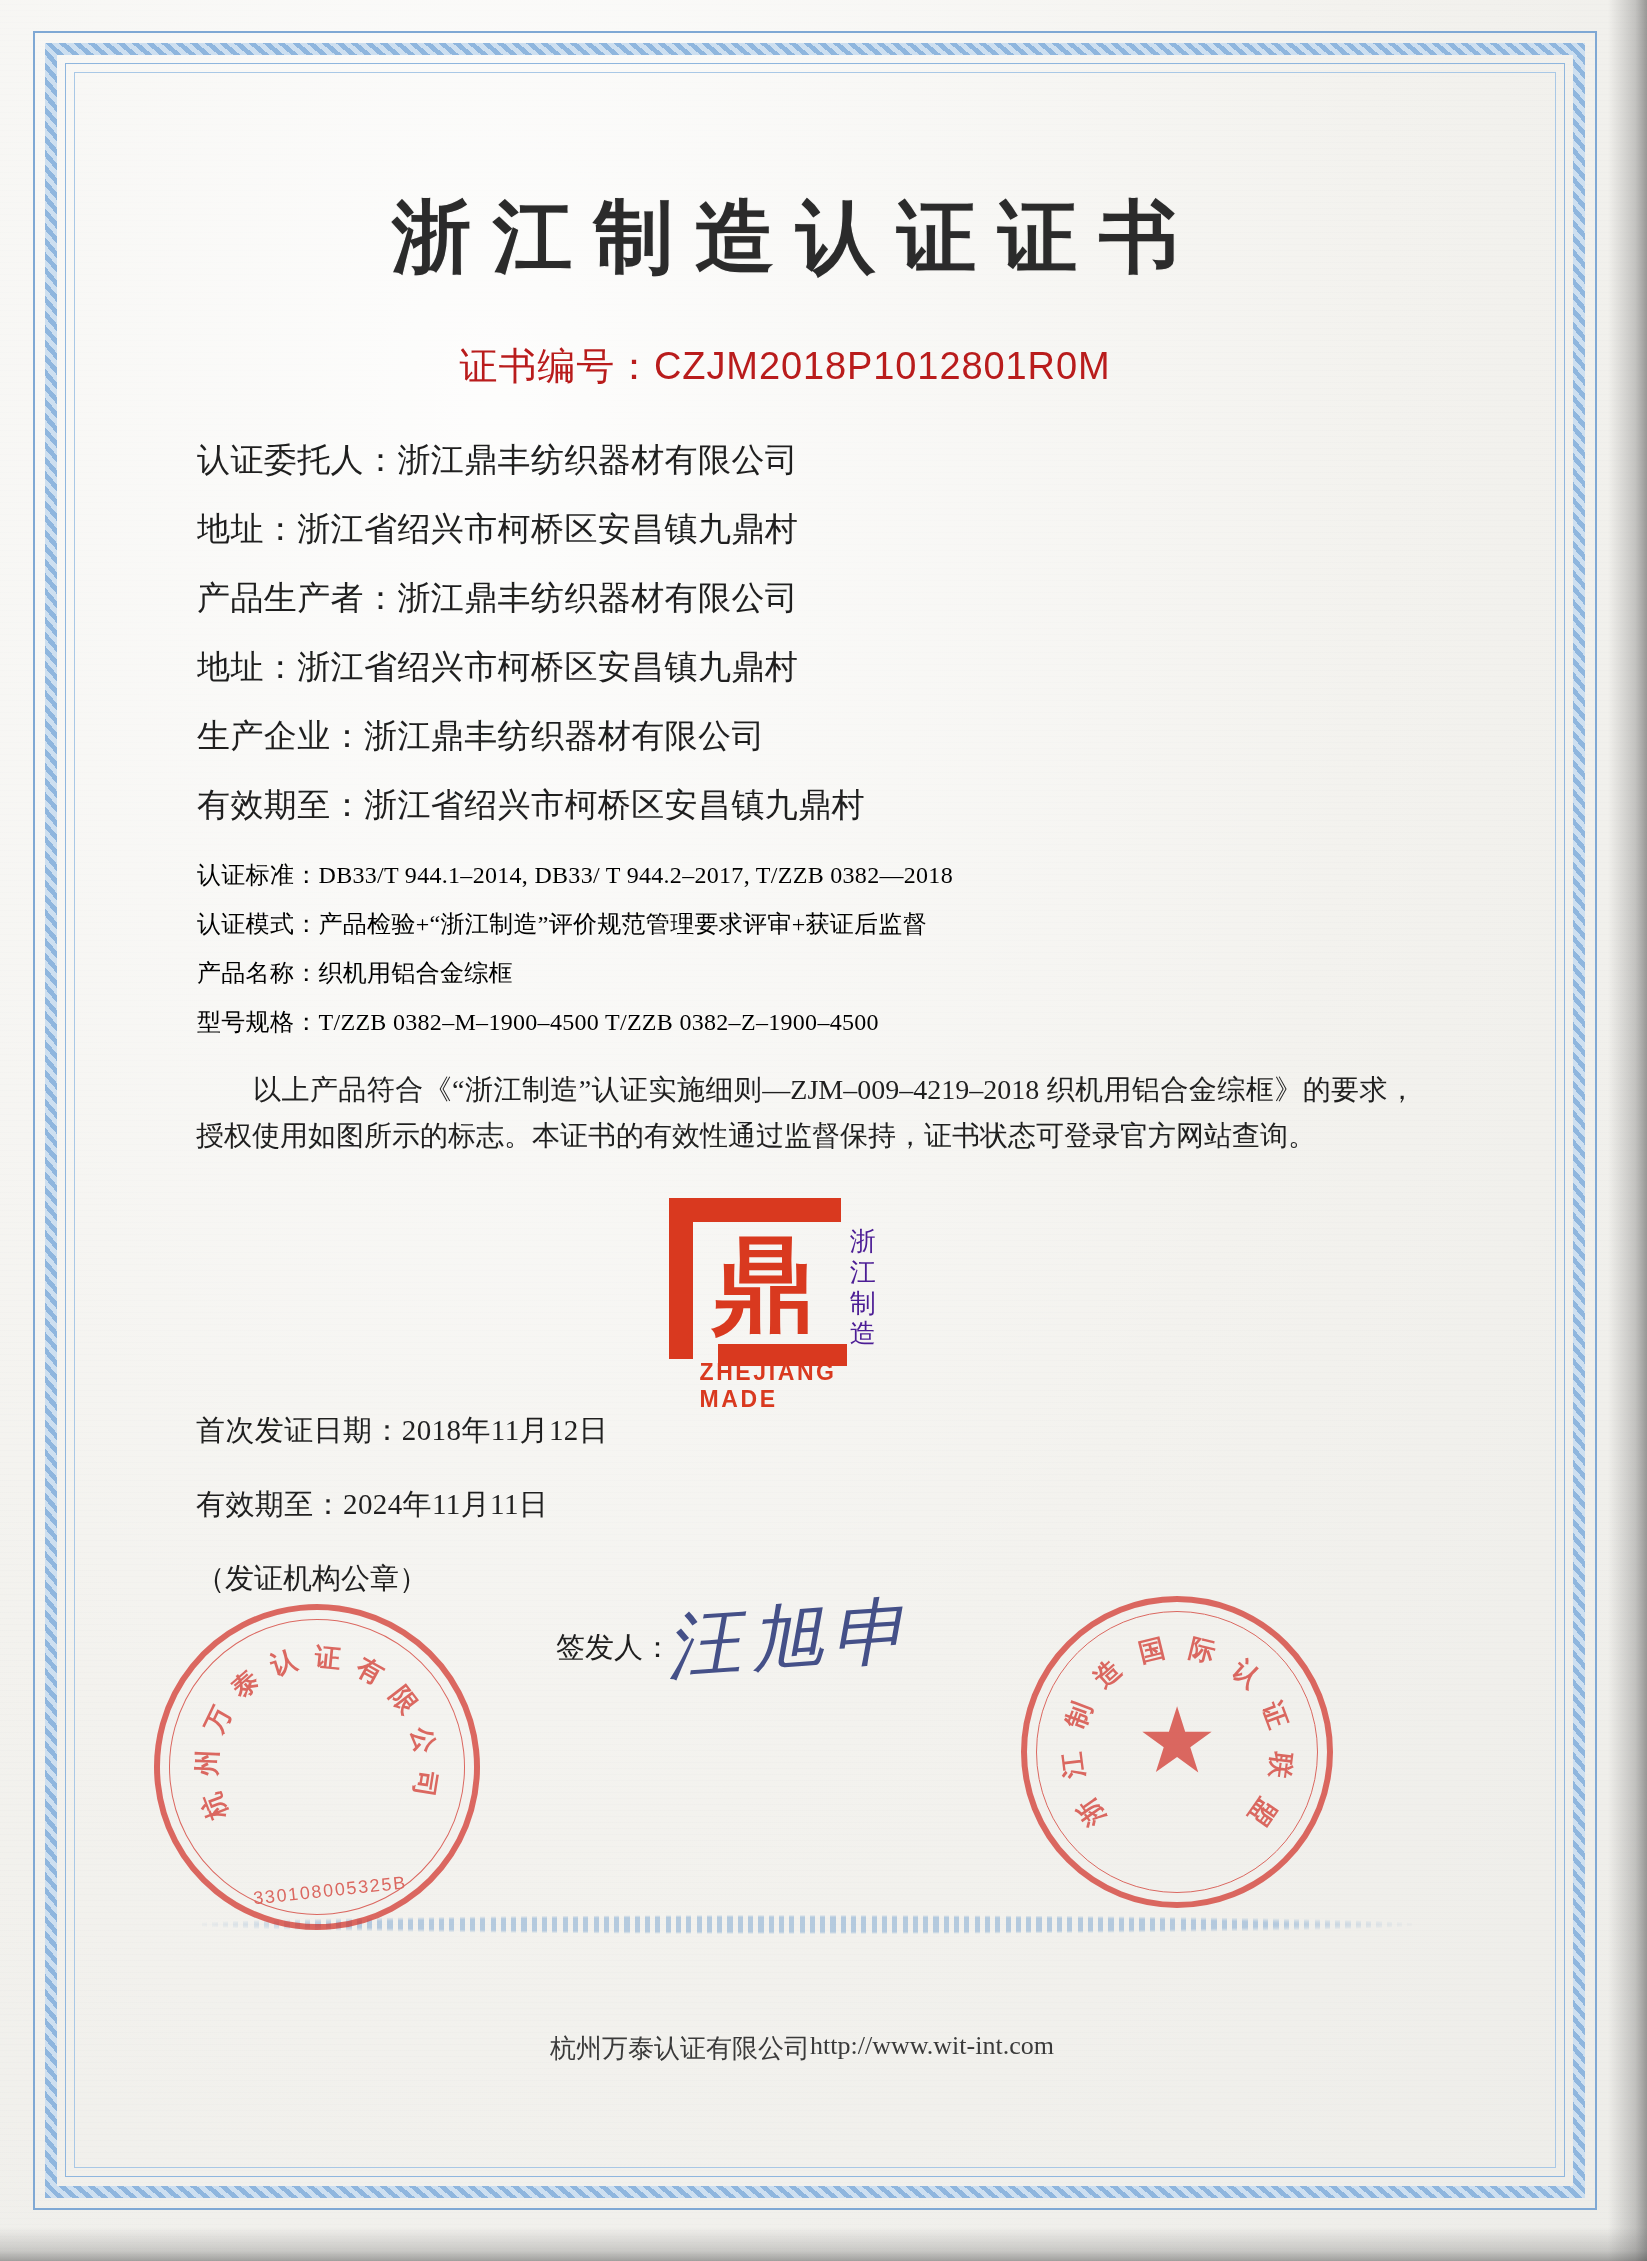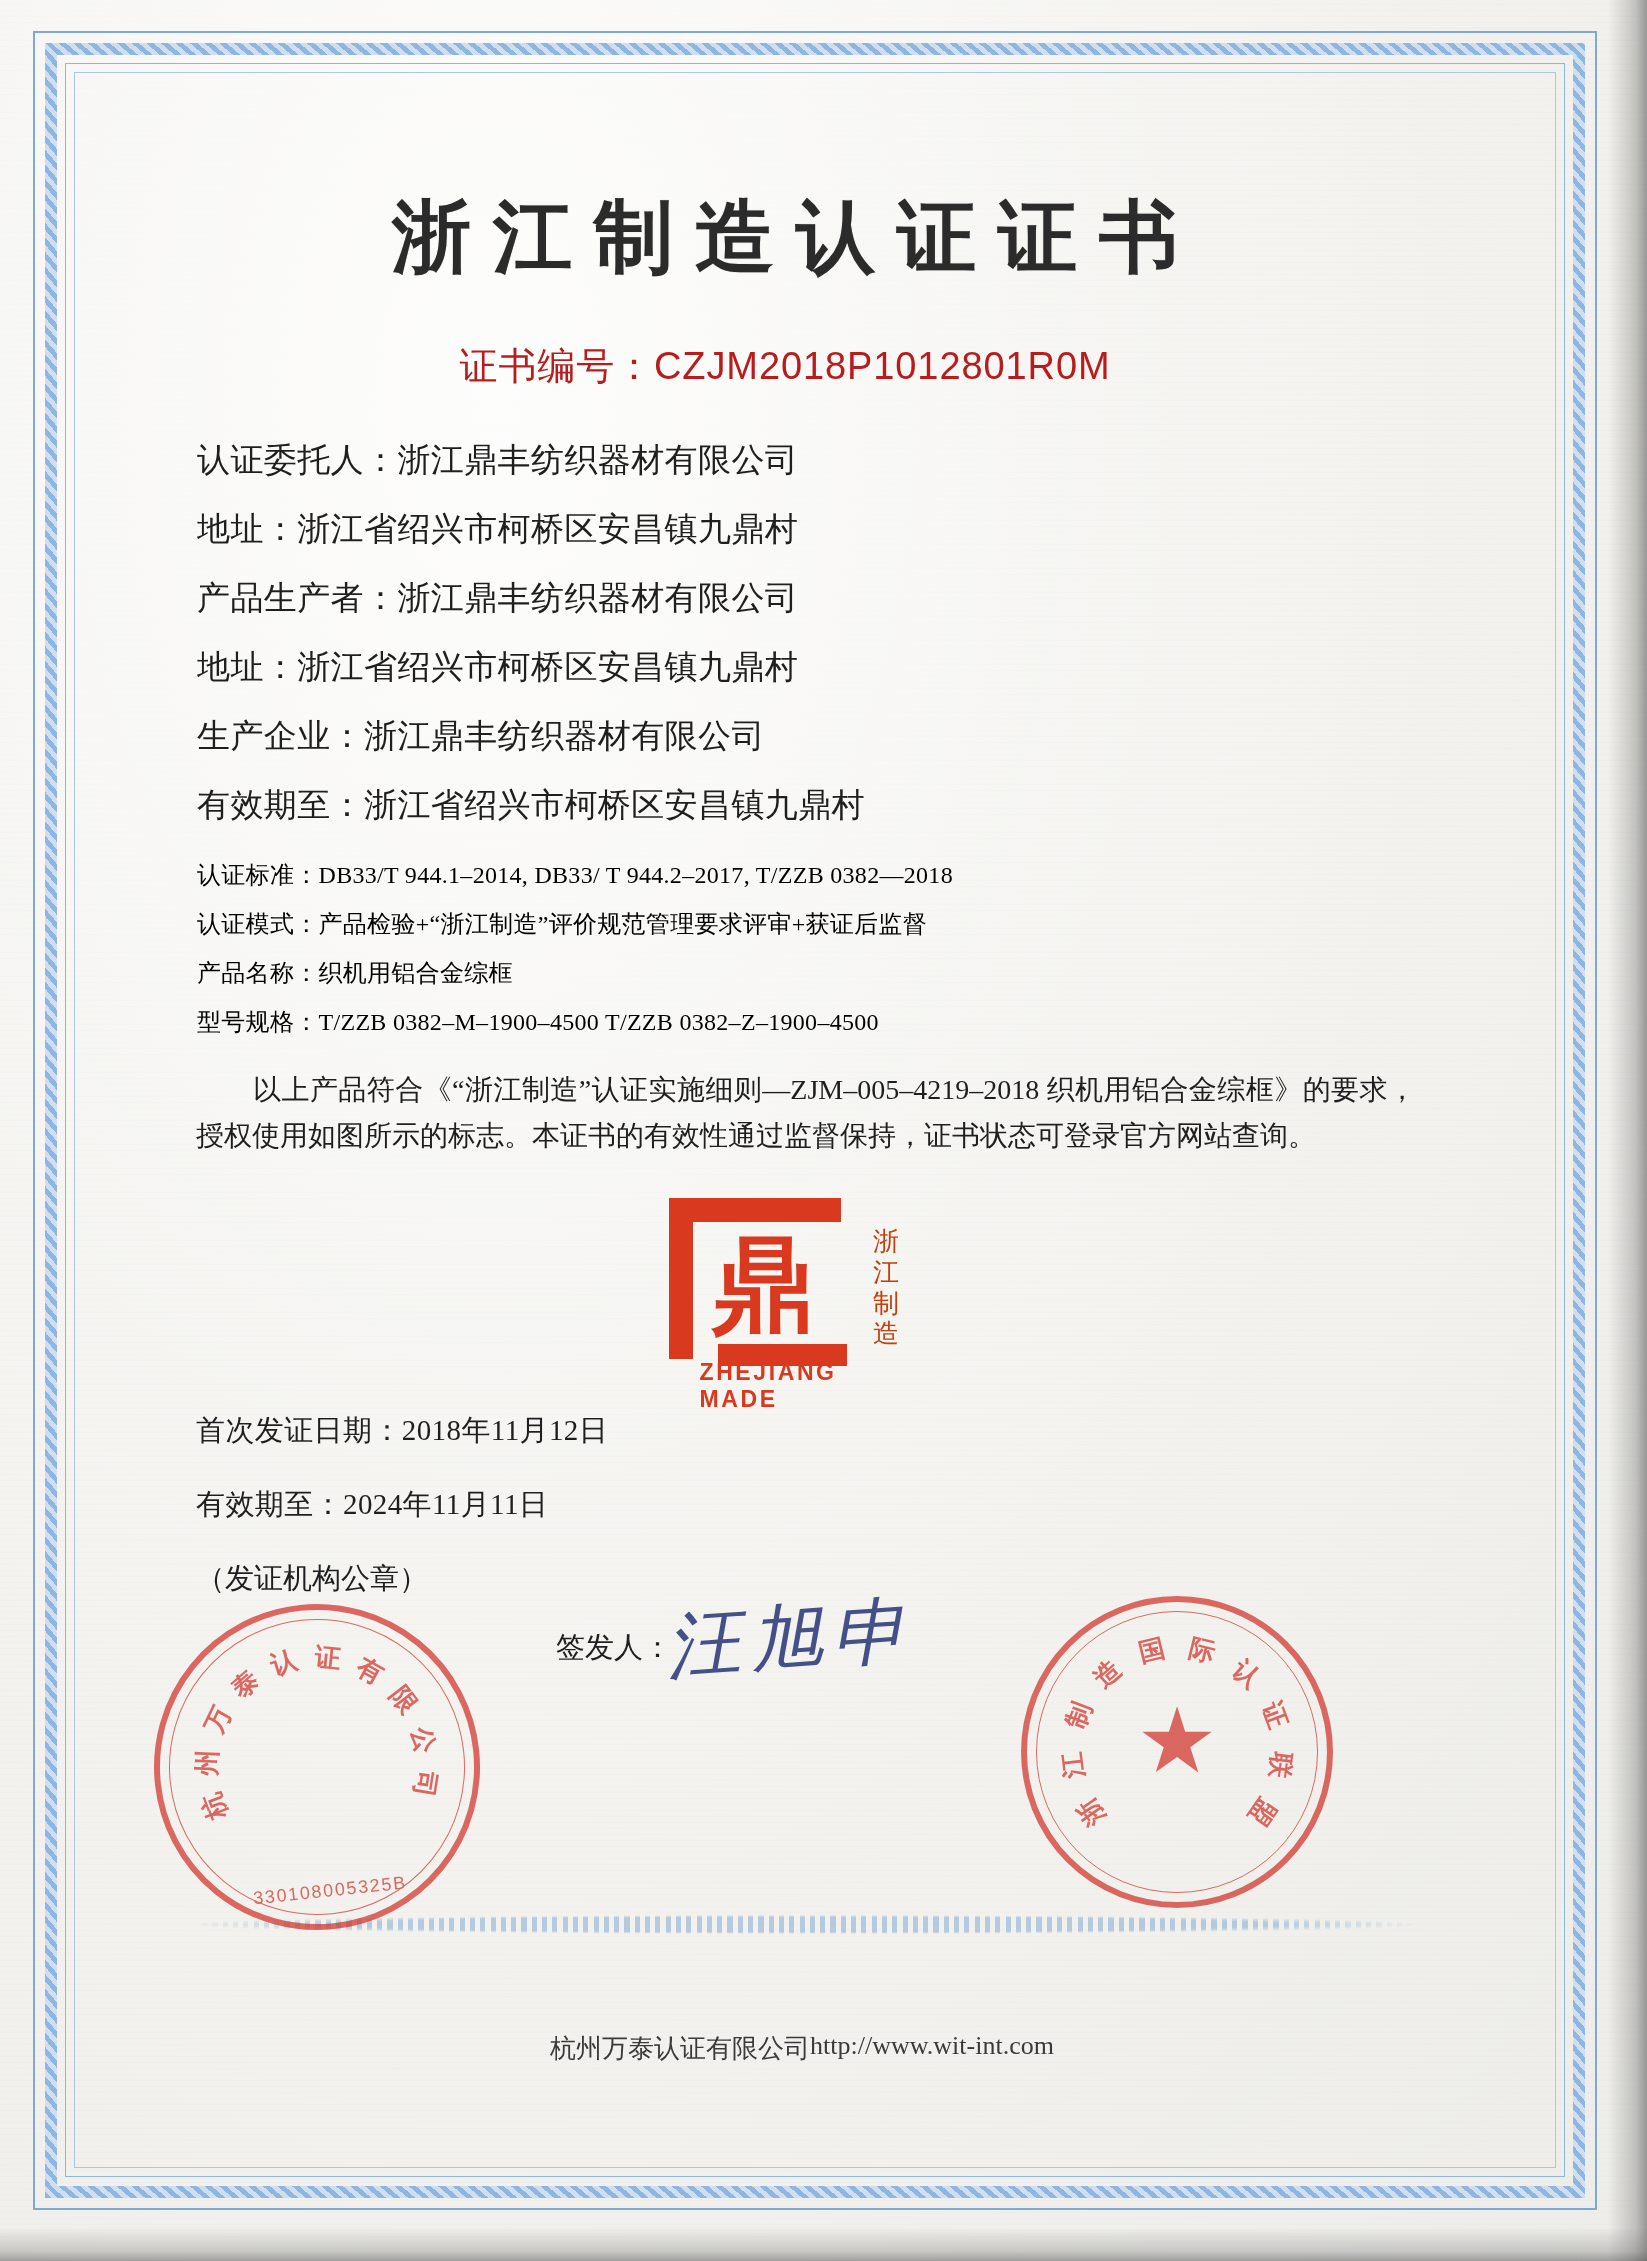"以上产品符合《“浙江制造”认证实施细则—ZJM–005–4219–2018" div.statement { text: 005 -> 009 }
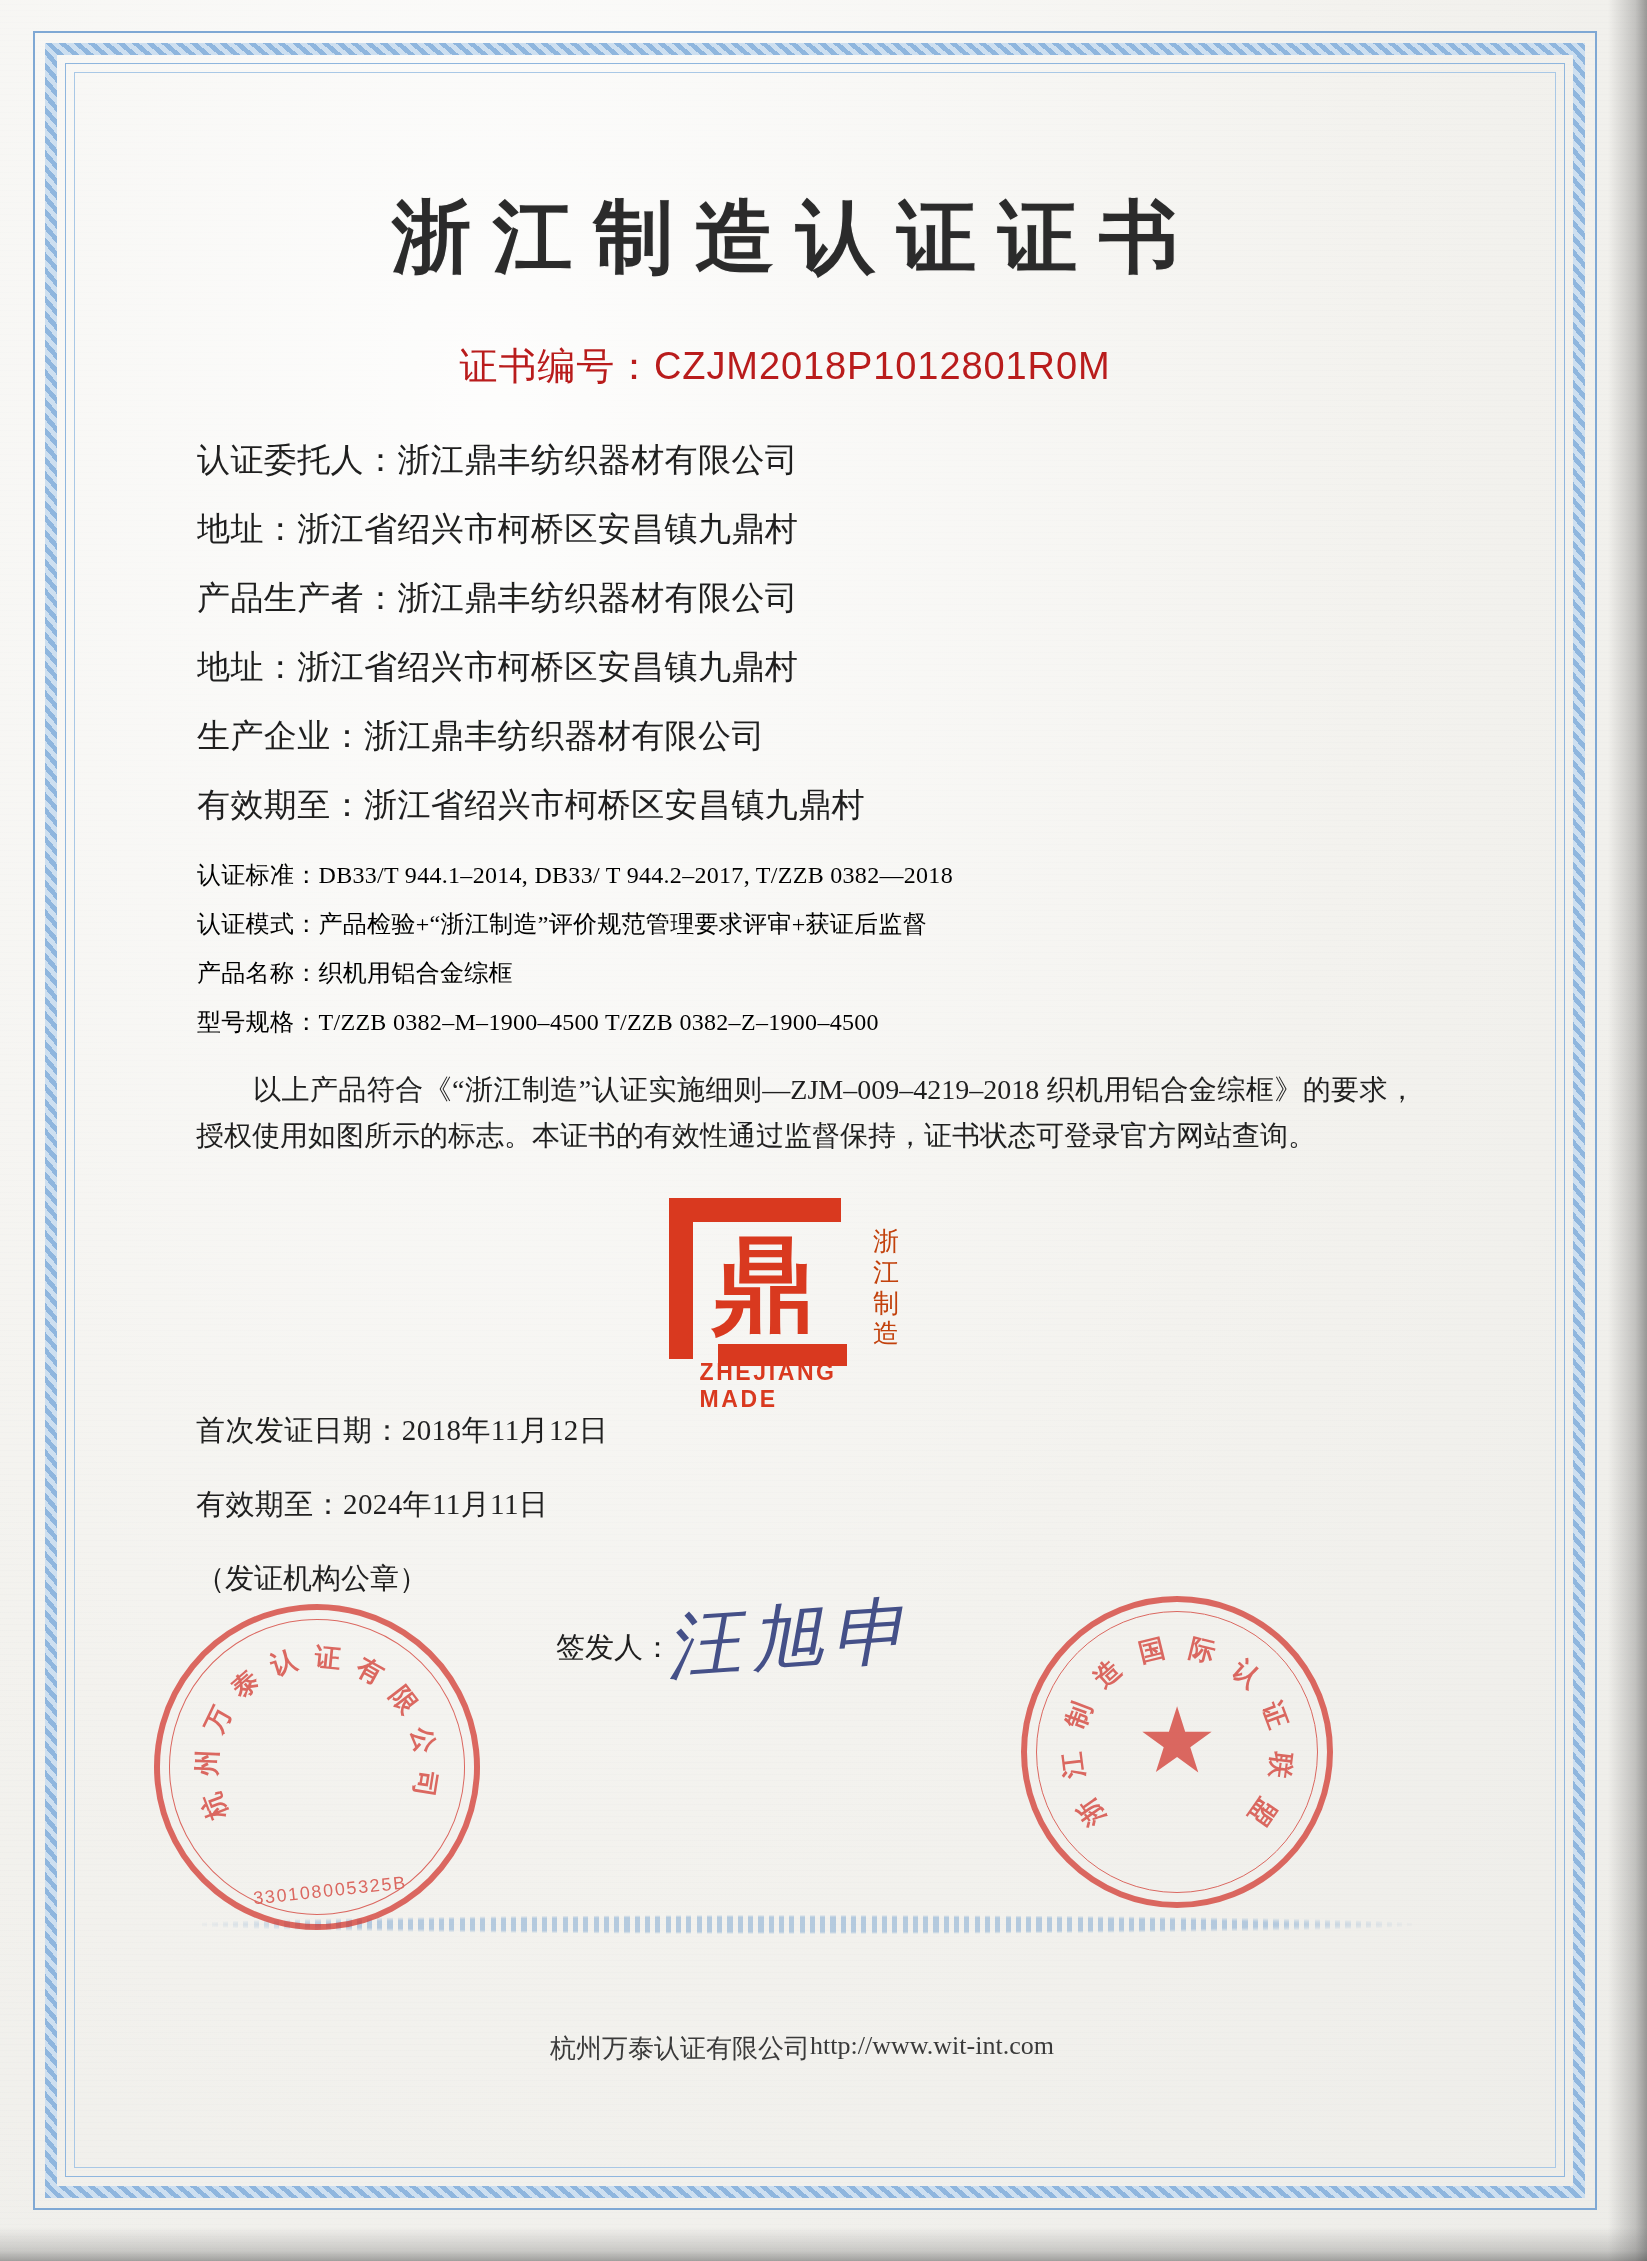"浙江制造" .logo .side-text { color: #c2410c -> #4c1d95; text-align: right -> left }
